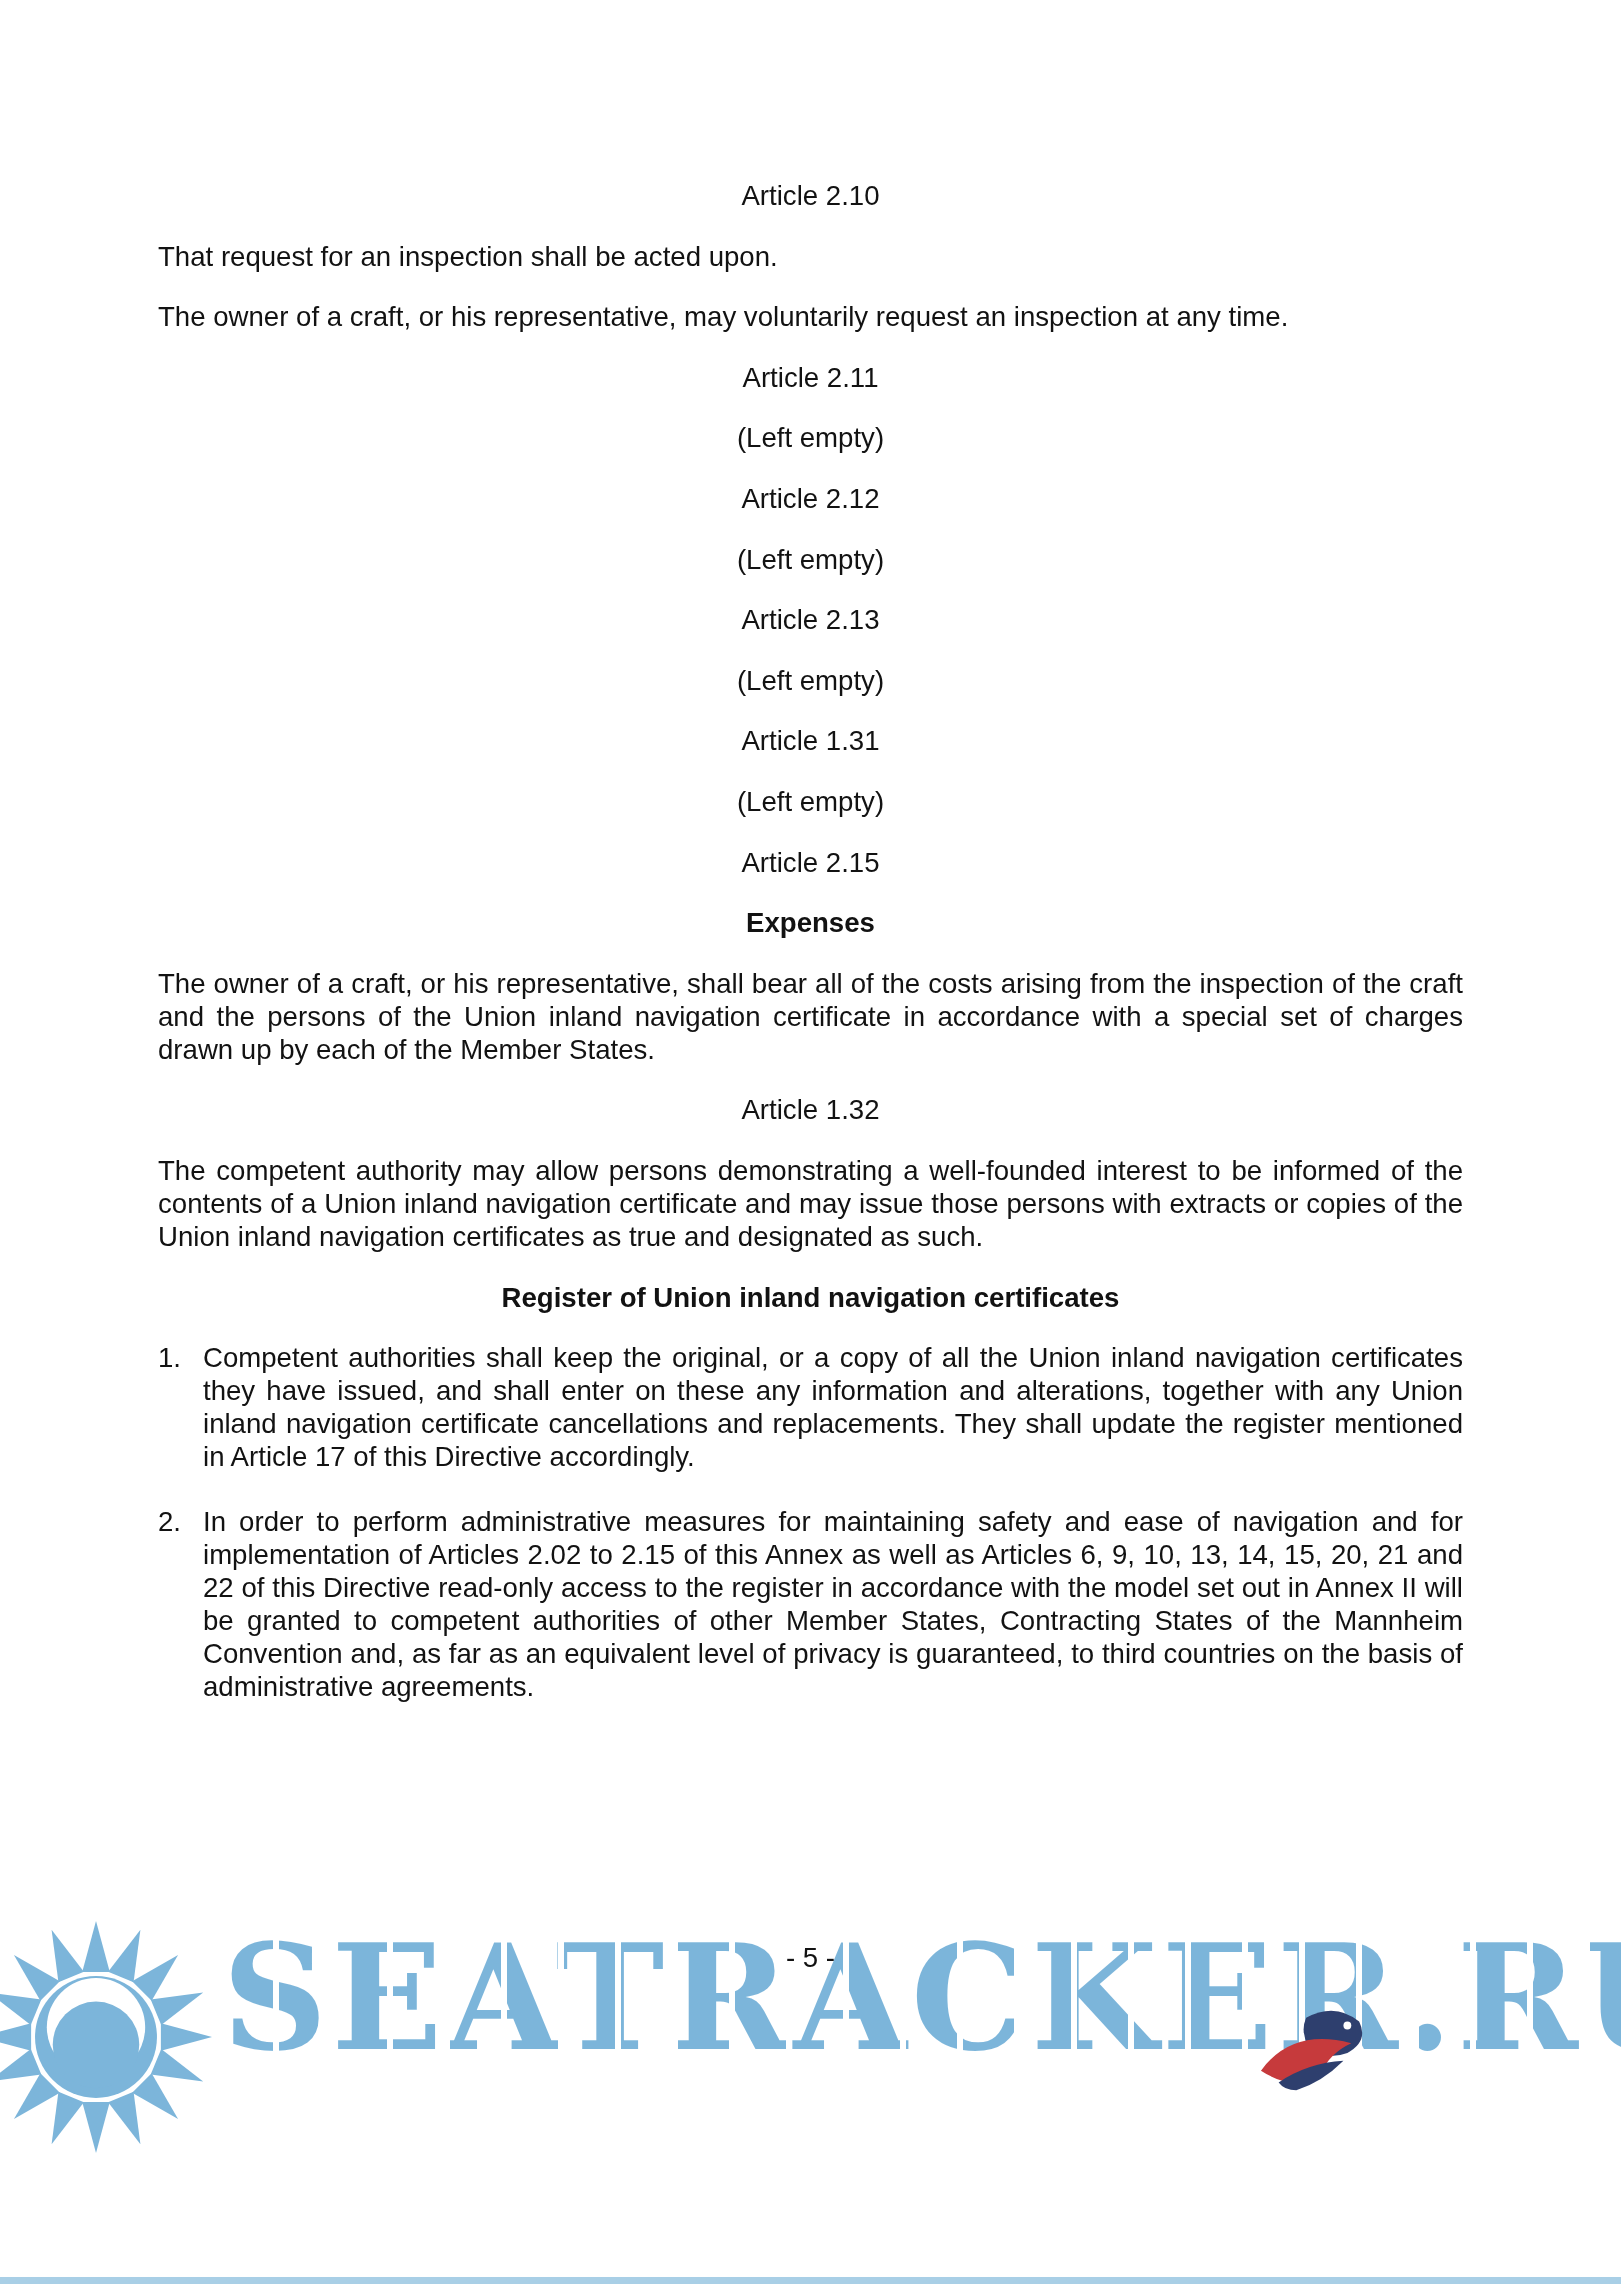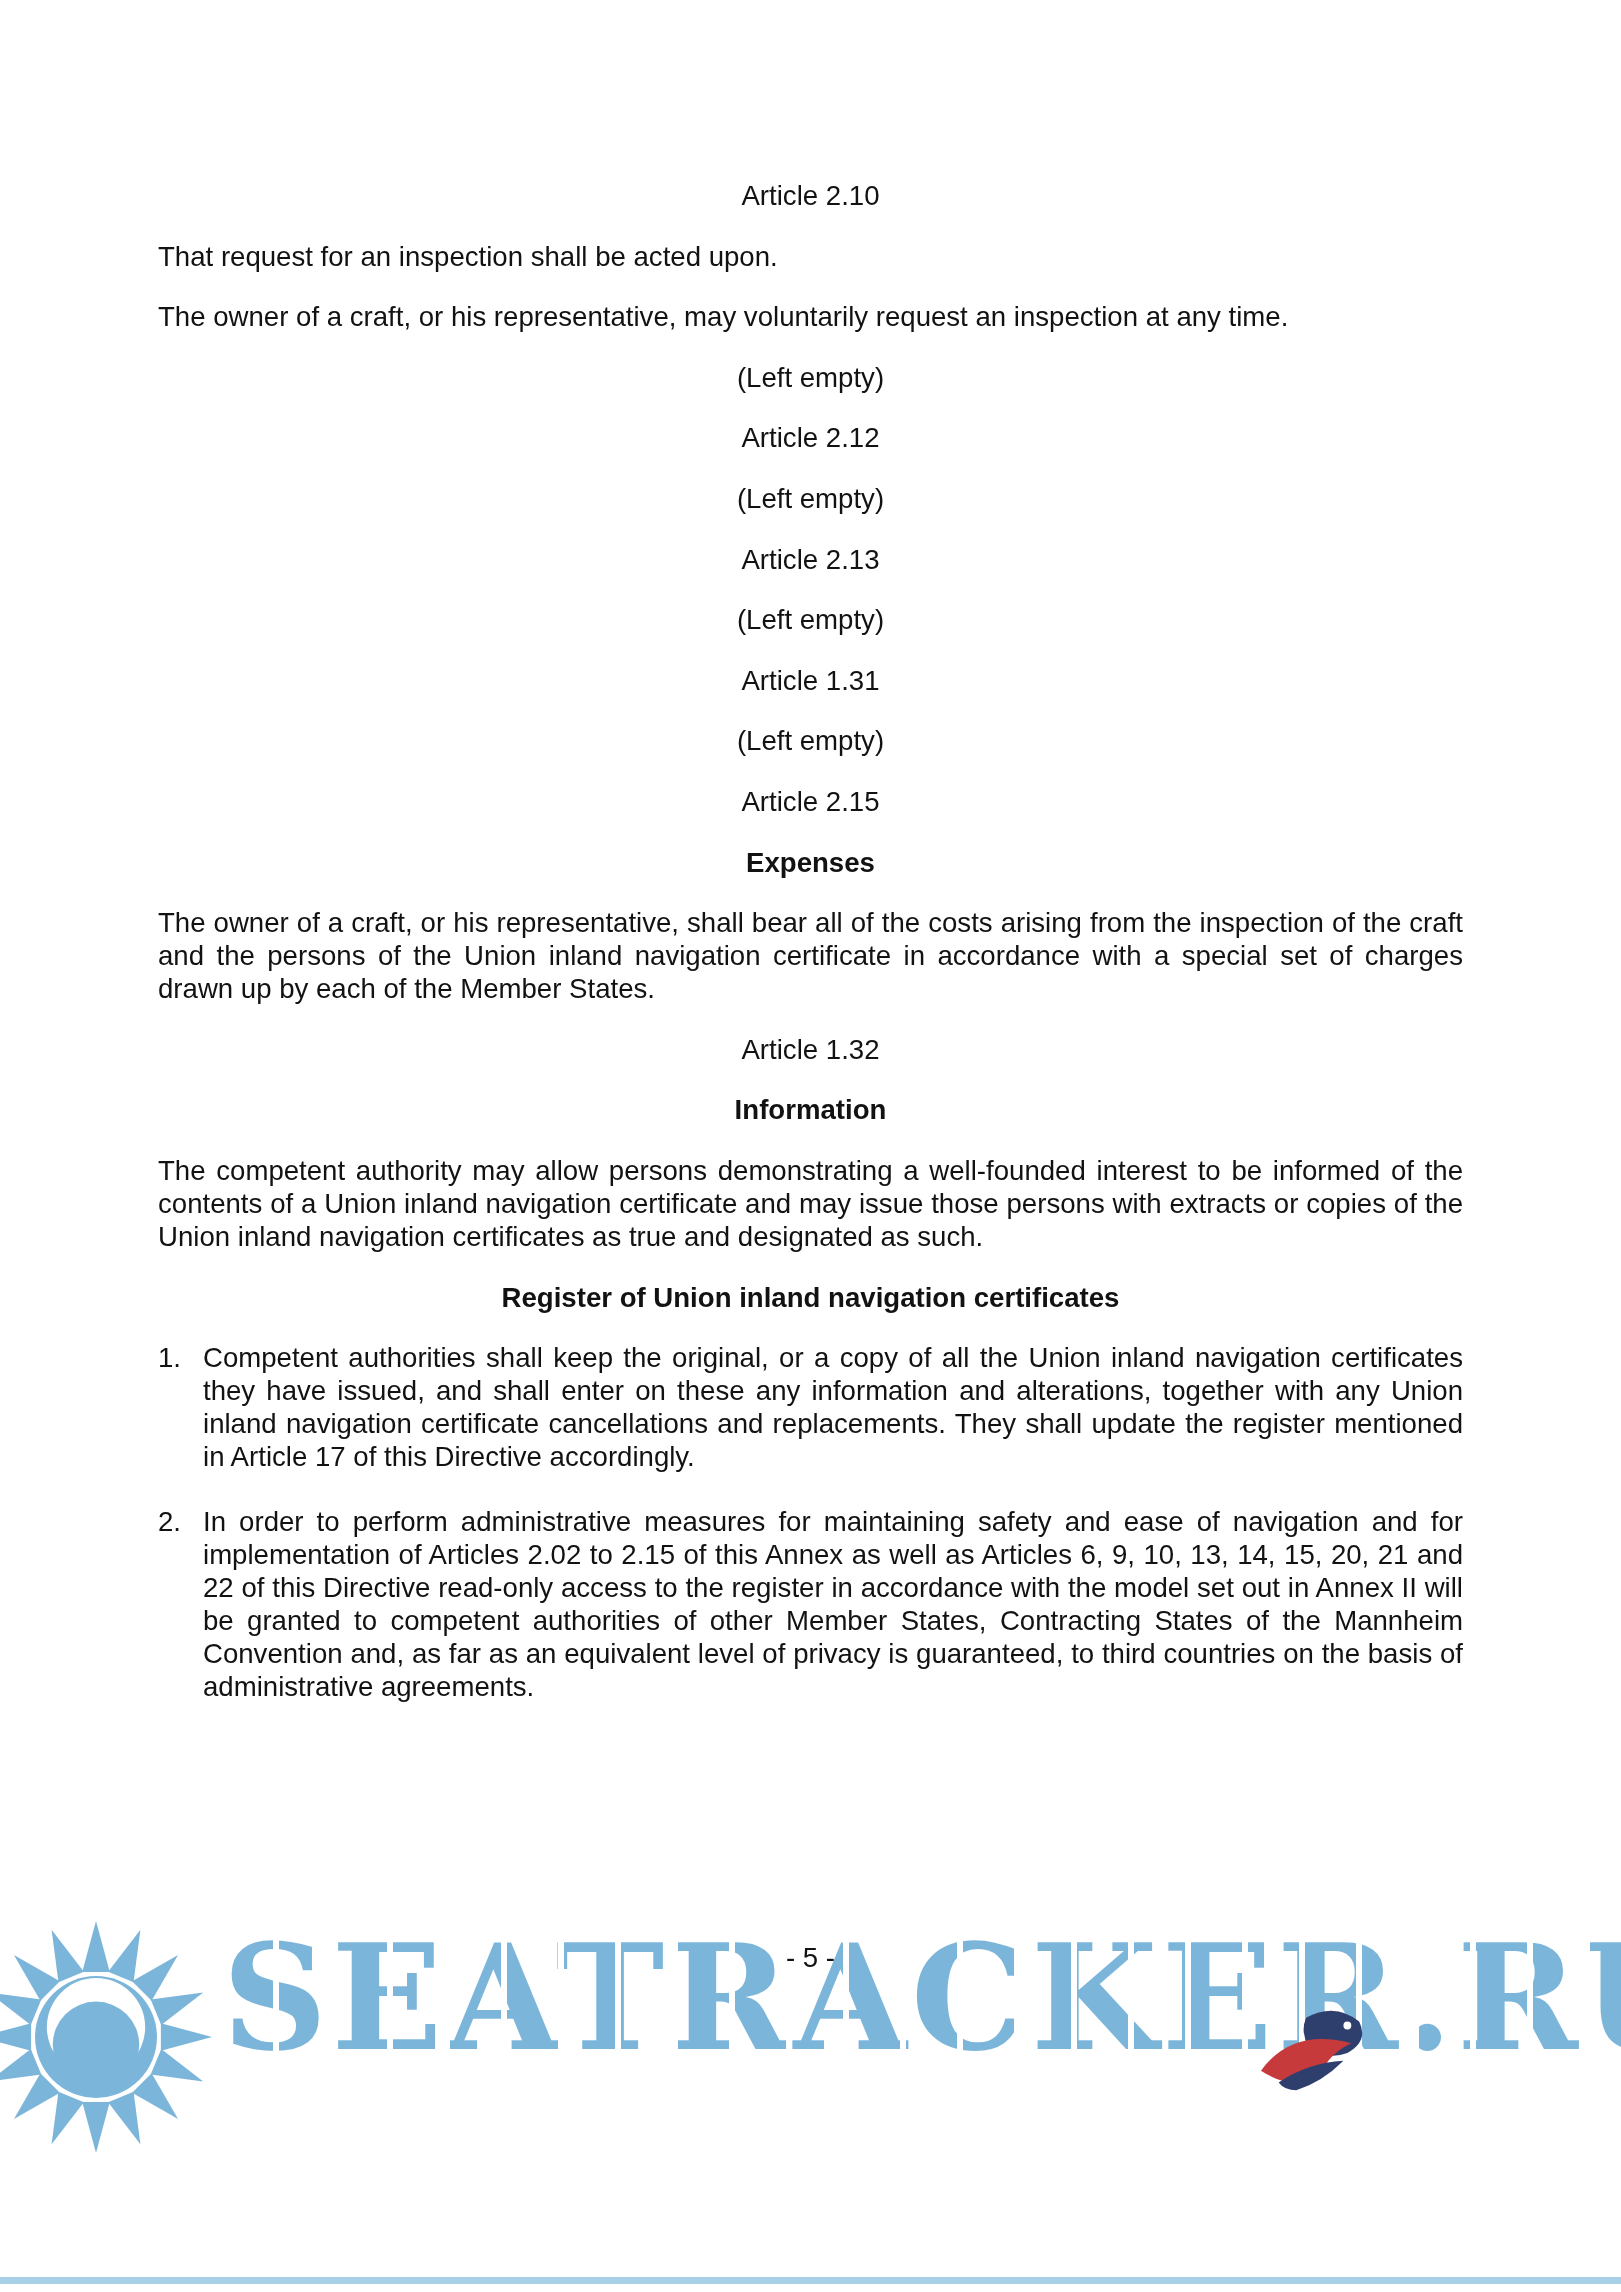"Article 2.11" p.center { html: none -> <p>Article 2.11</p> }
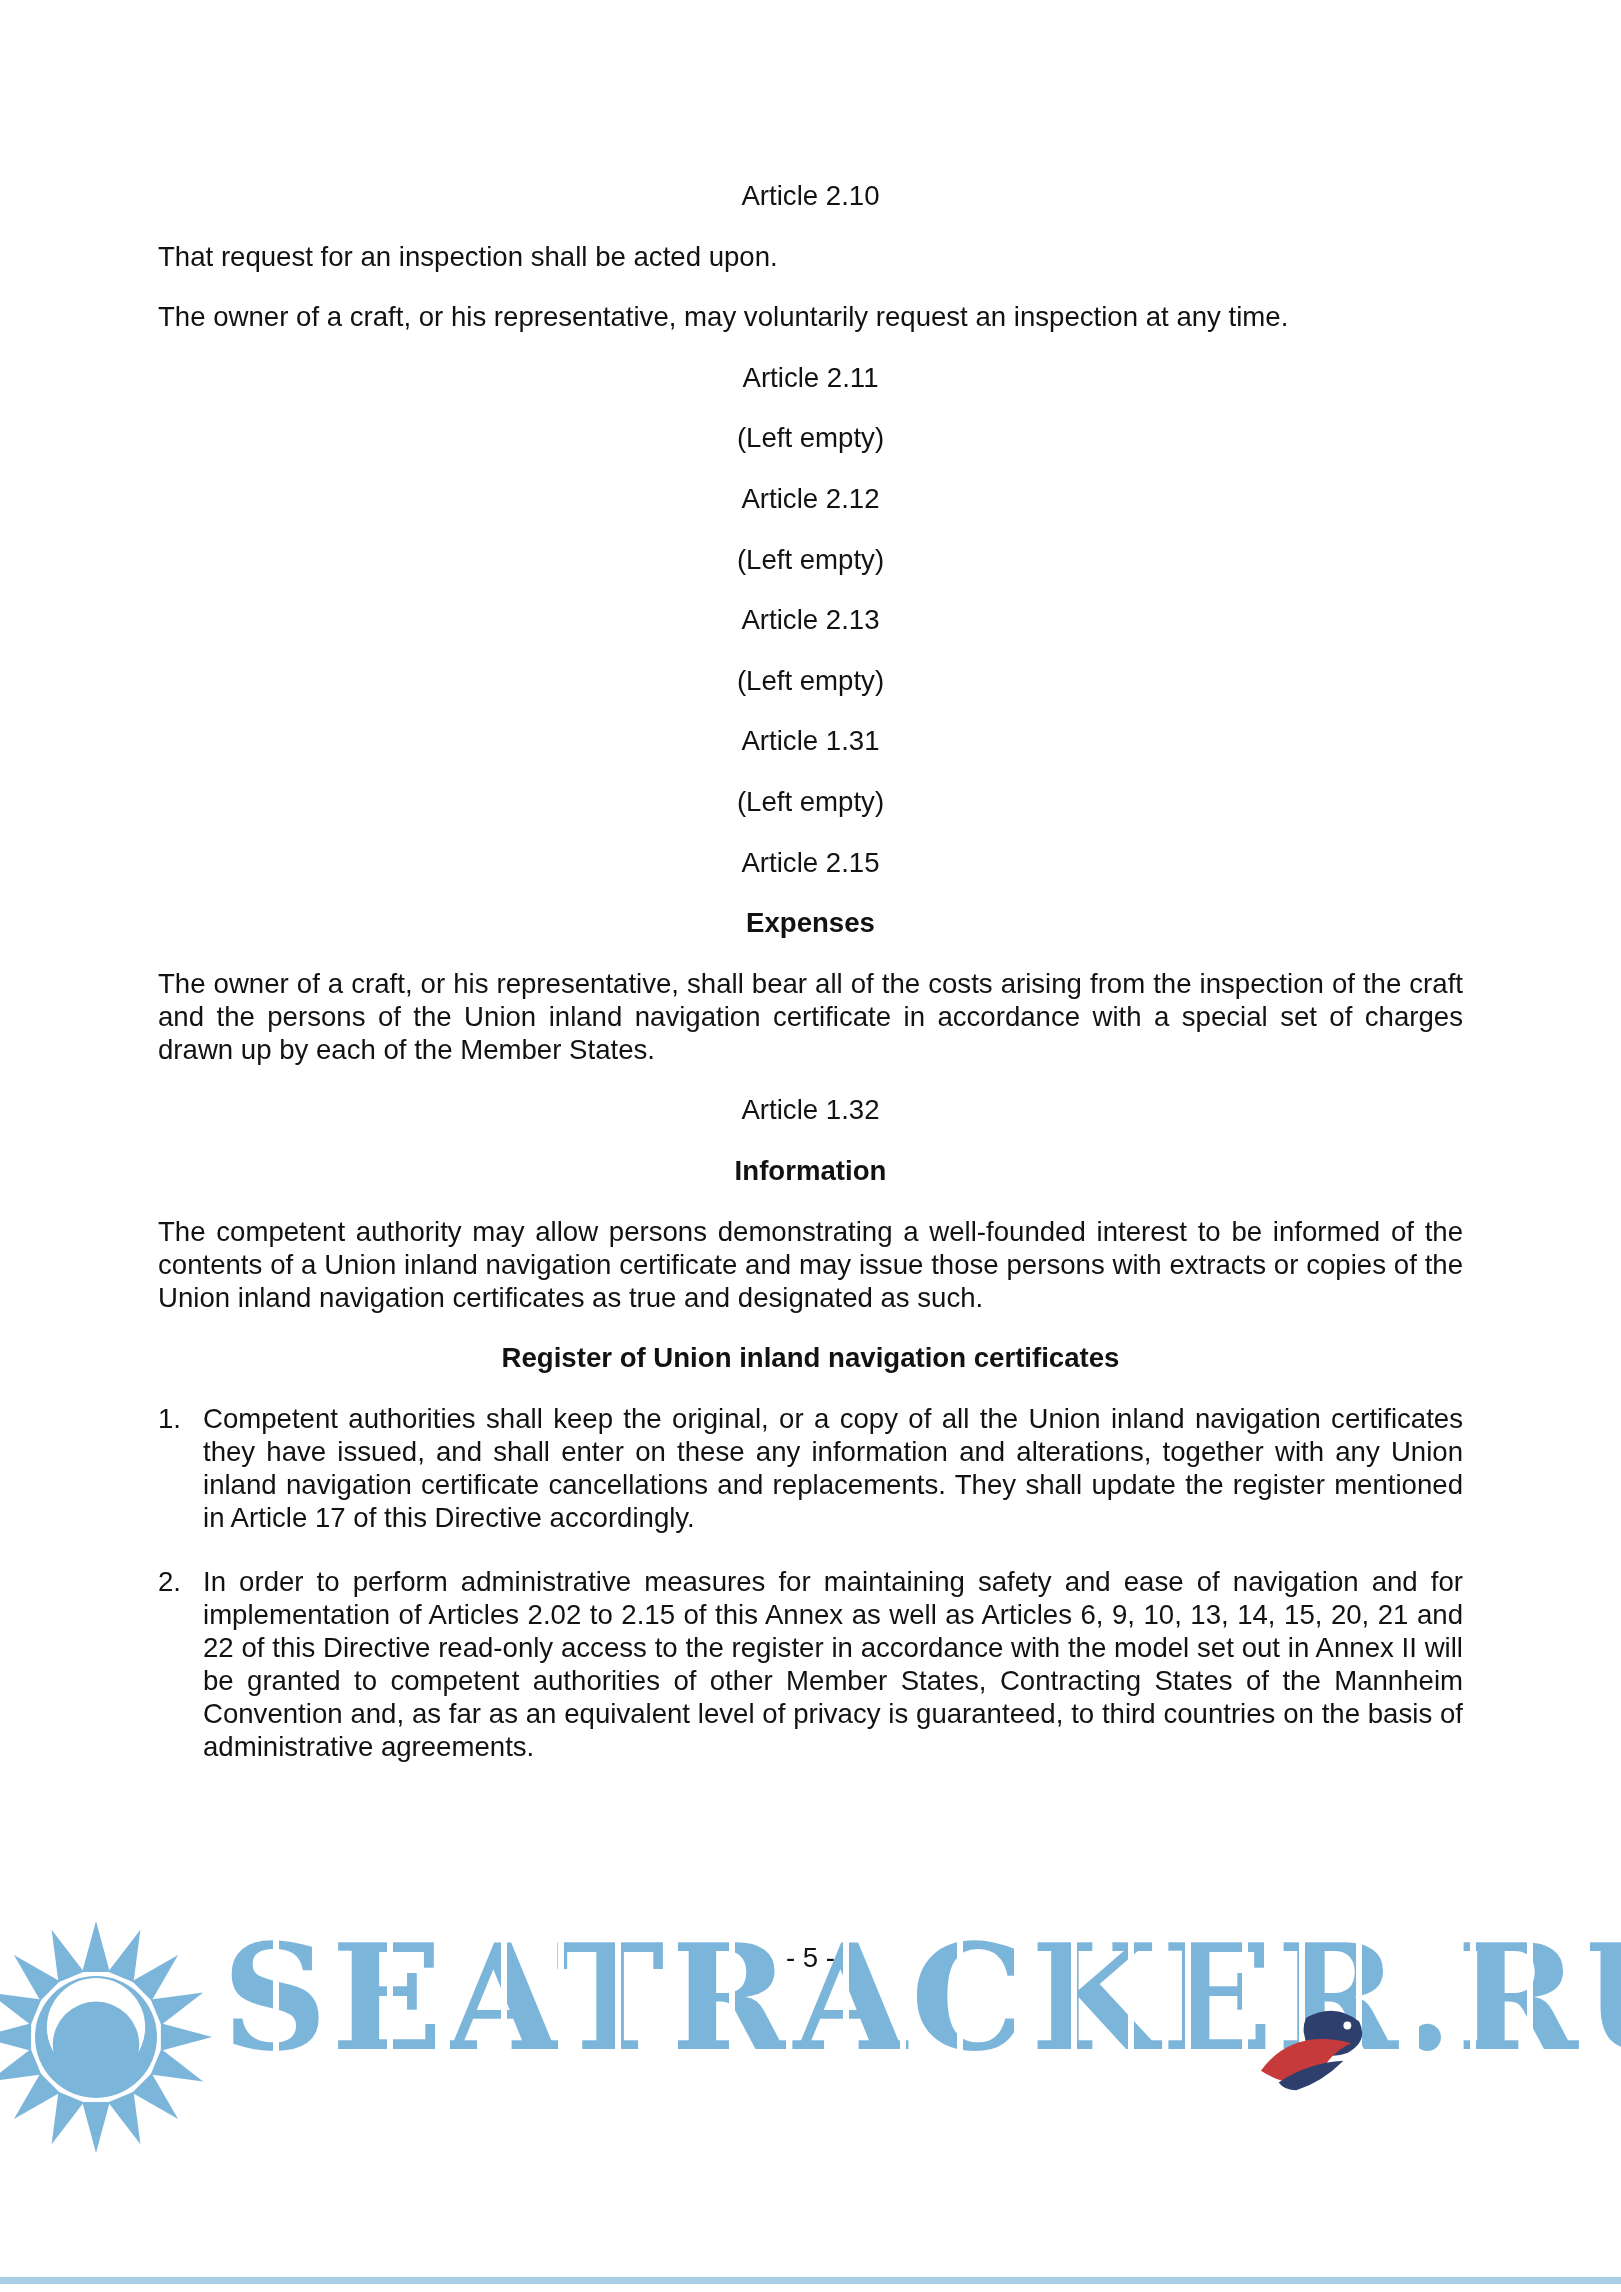"Information" p.center { html: <p>Information</p> -> none }
